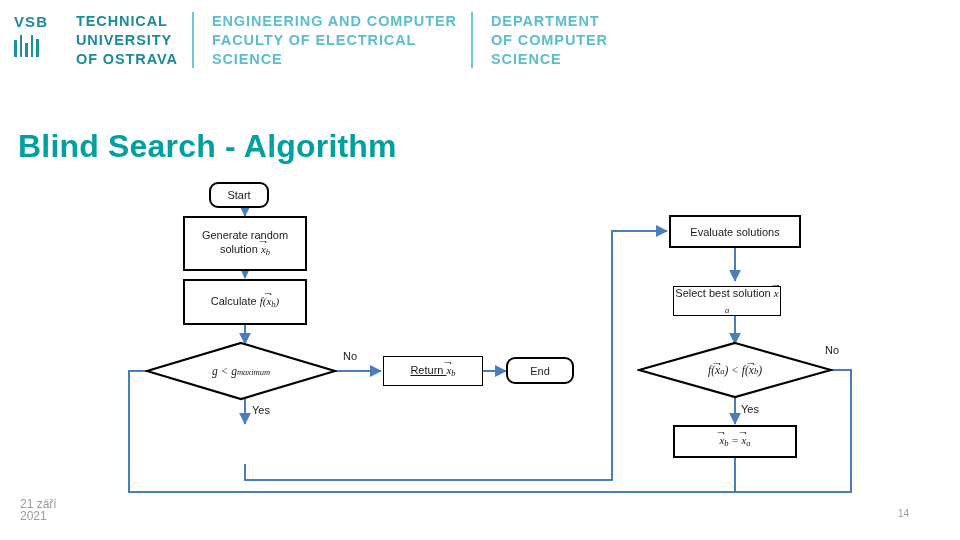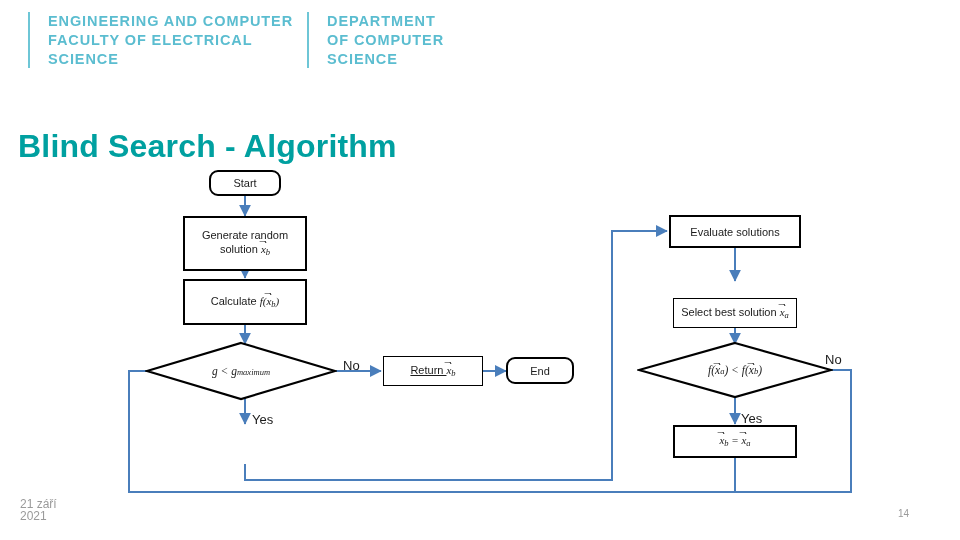"VSB" div.hdr-block { html: none -> <div> <div> <div>VSB</div> <div> <i></i> <i></i> <i></i> <i></i> <i></i> </div> </div> <div> <span>TECHNICAL</span> <span>UNIVERSITY</span> <span>OF OSTRAVA</span> </div> </div> }
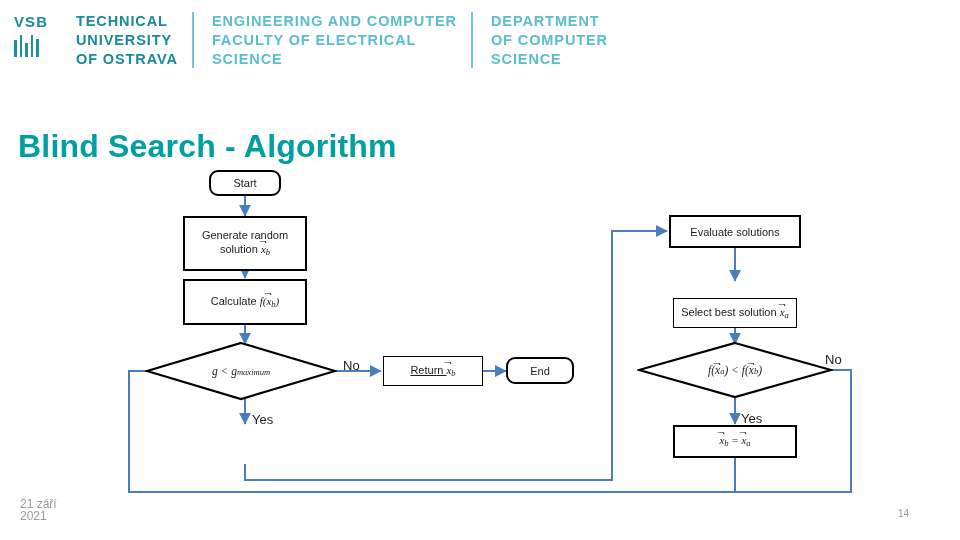"Start" div.node { top: 170px -> 182px; width: 72px -> 60px }
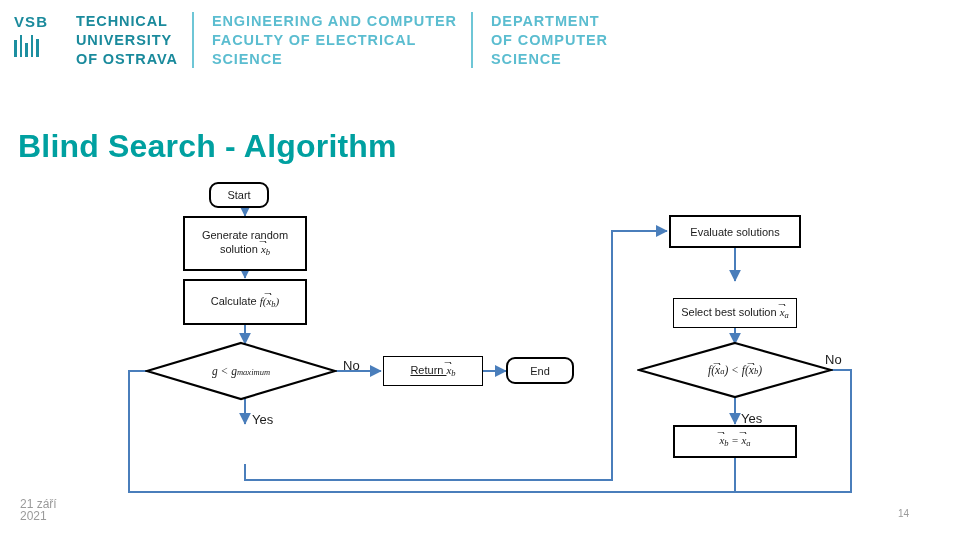"Select best solution xa" div.node { top: 298px -> 286px; width: 124px -> 108px }
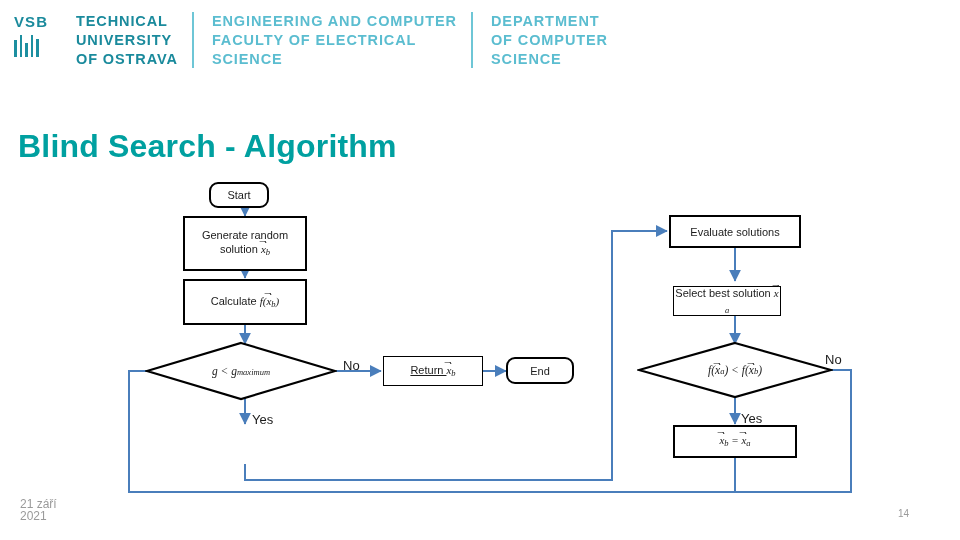"No" .edge-label { font-size: 13px -> 11px; margin-top: 8px -> none }
